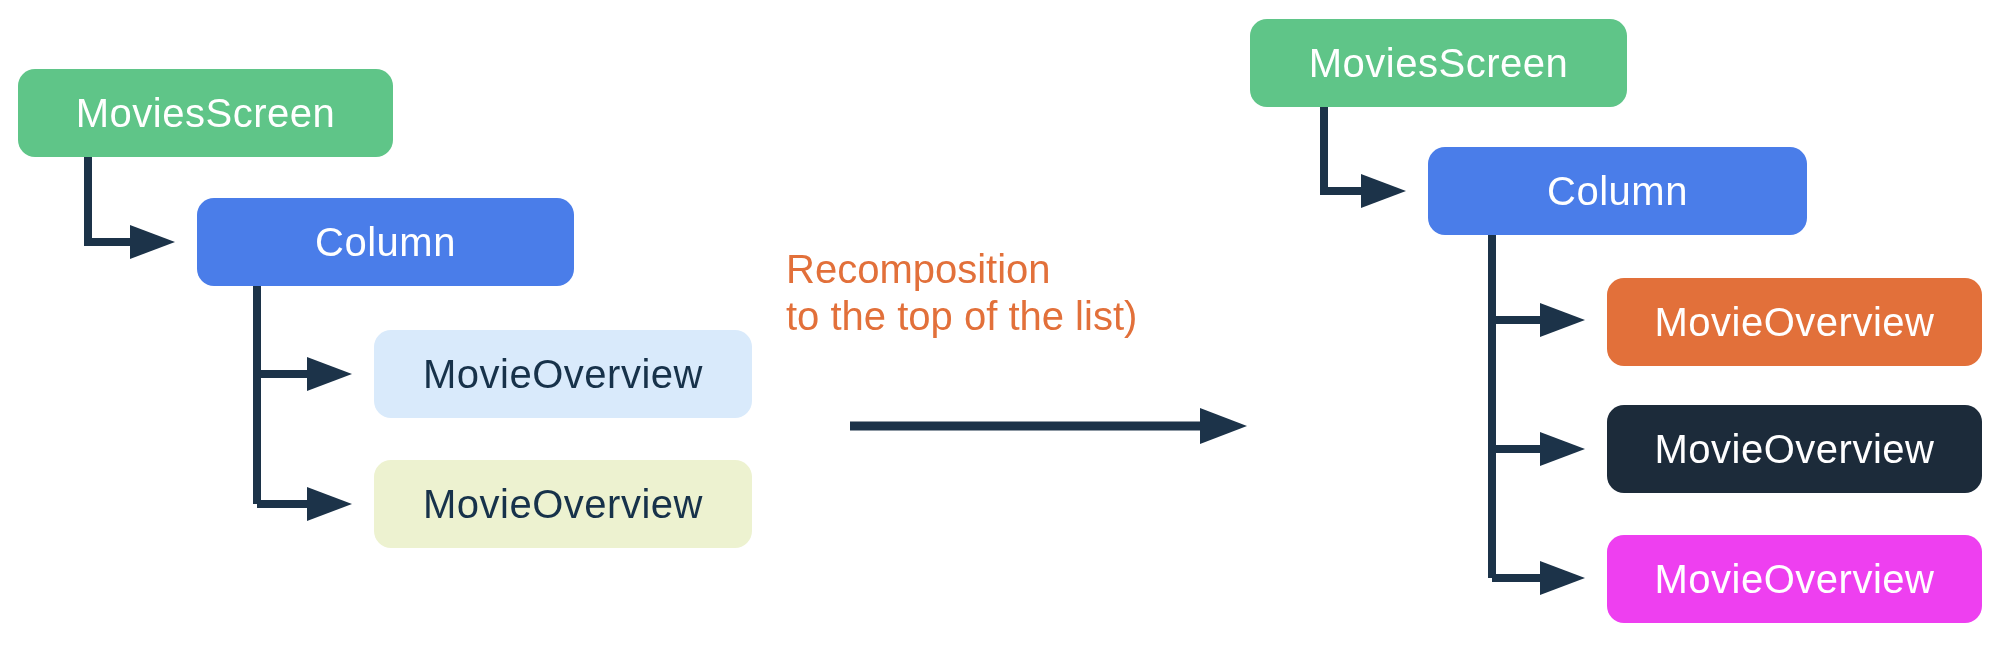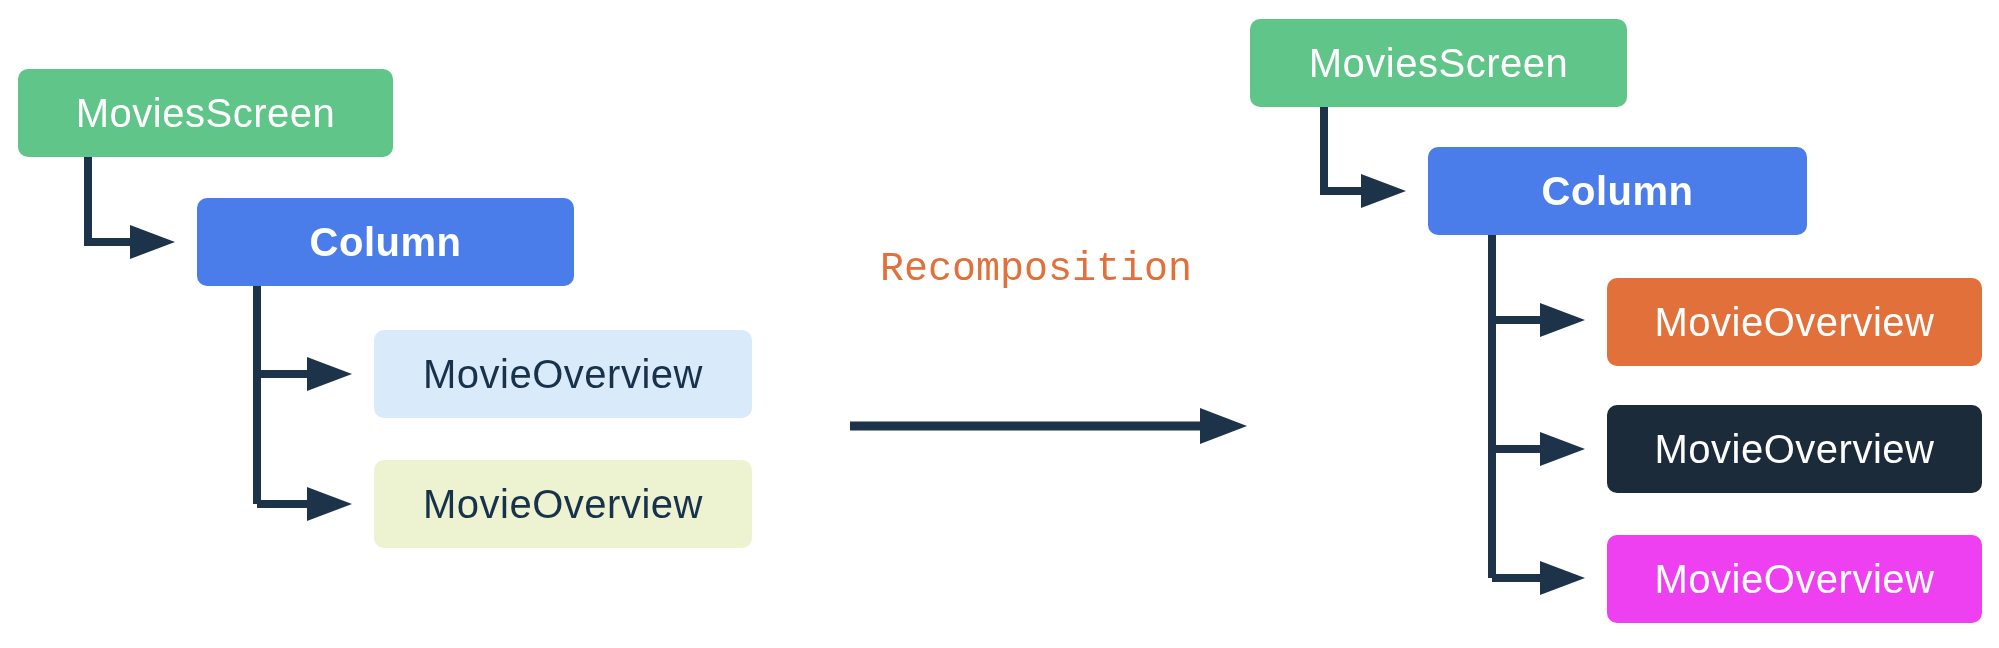"MoviesScreen" .node { border-radius: 10px -> 17px }
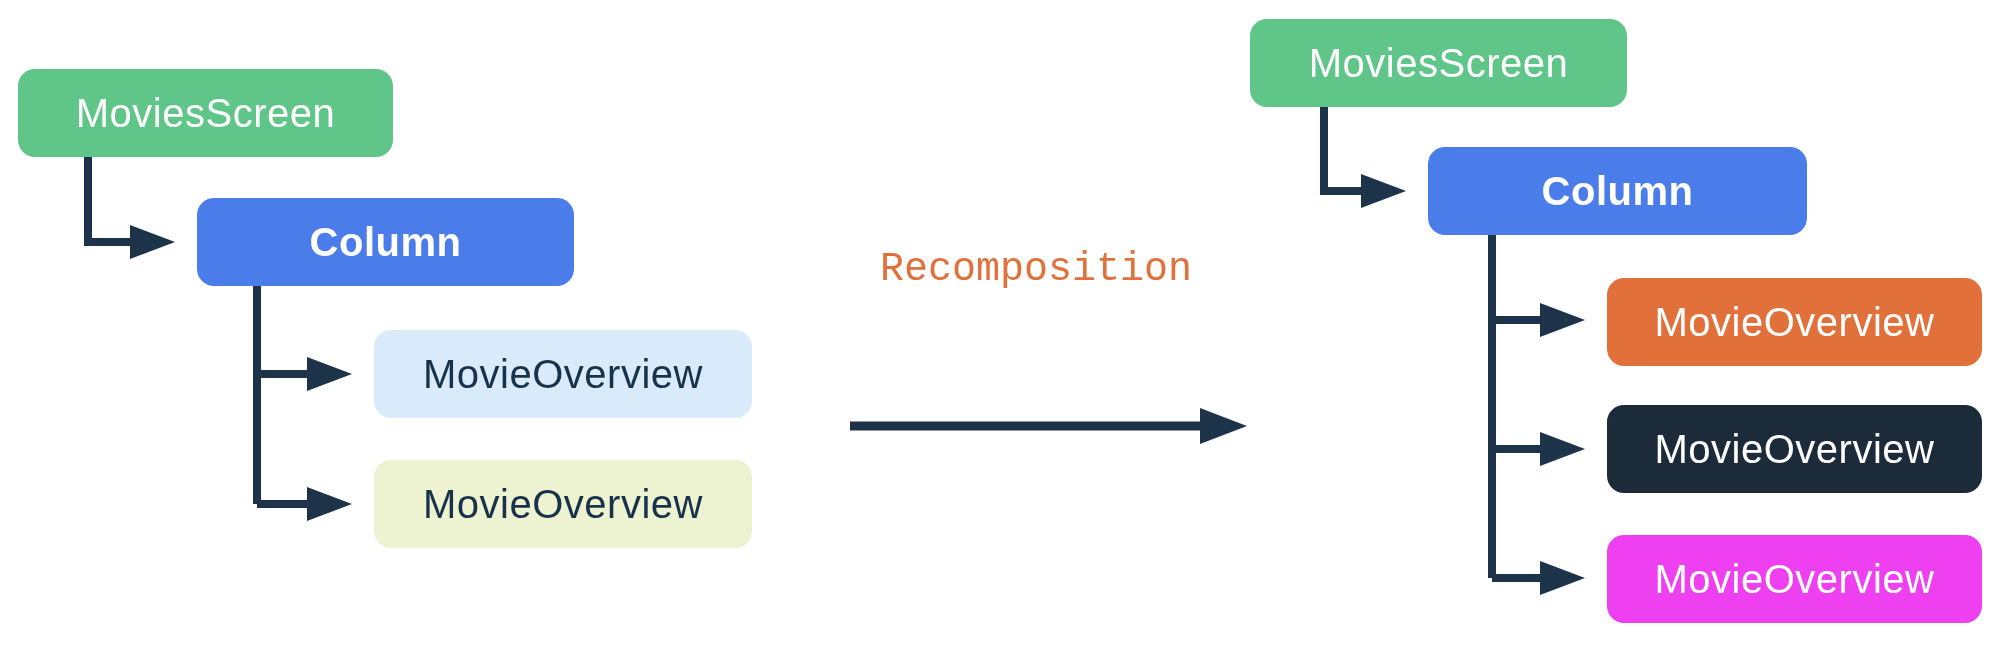"Column" .node.blue { font-weight: bold -> none }
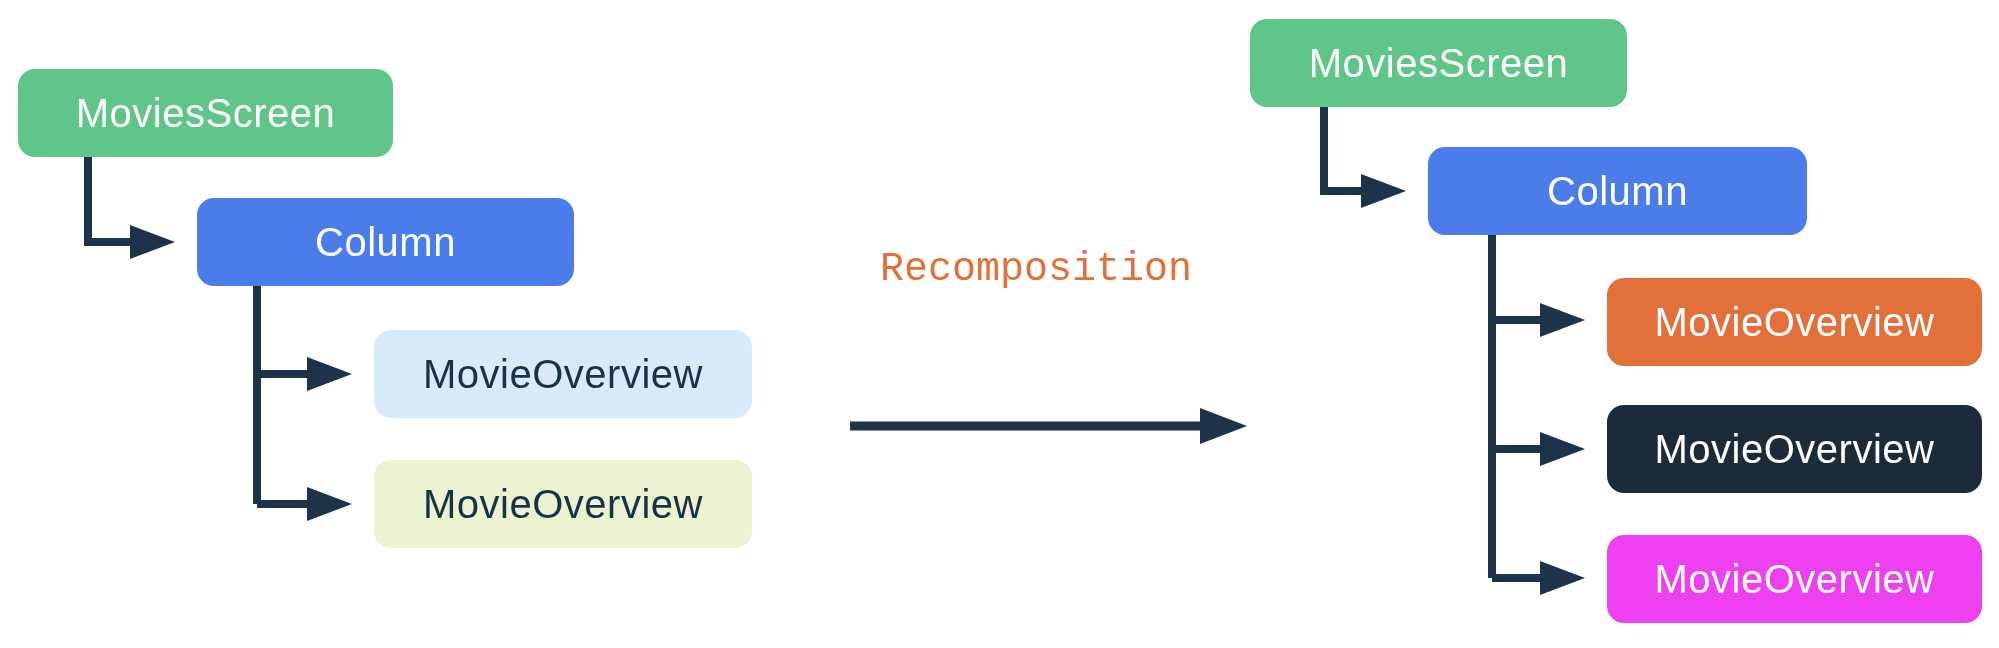"Recomposition" .caption { font-family: Liberation Mono, monospace -> none; text-align: center -> left }
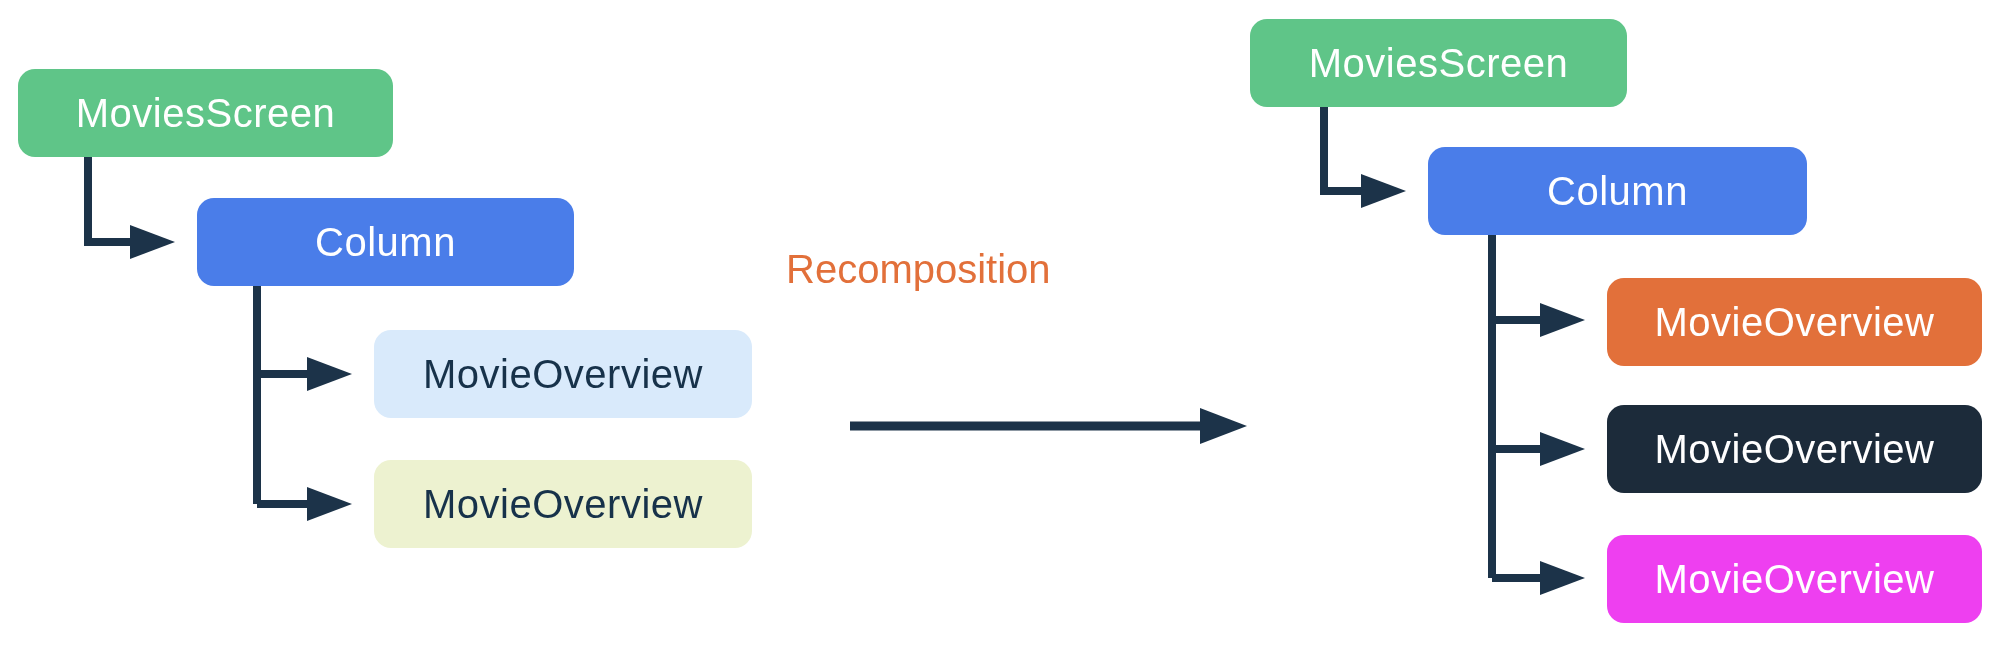"to the top of the" div { html: none -> <div>to the top of the list)</div> }
